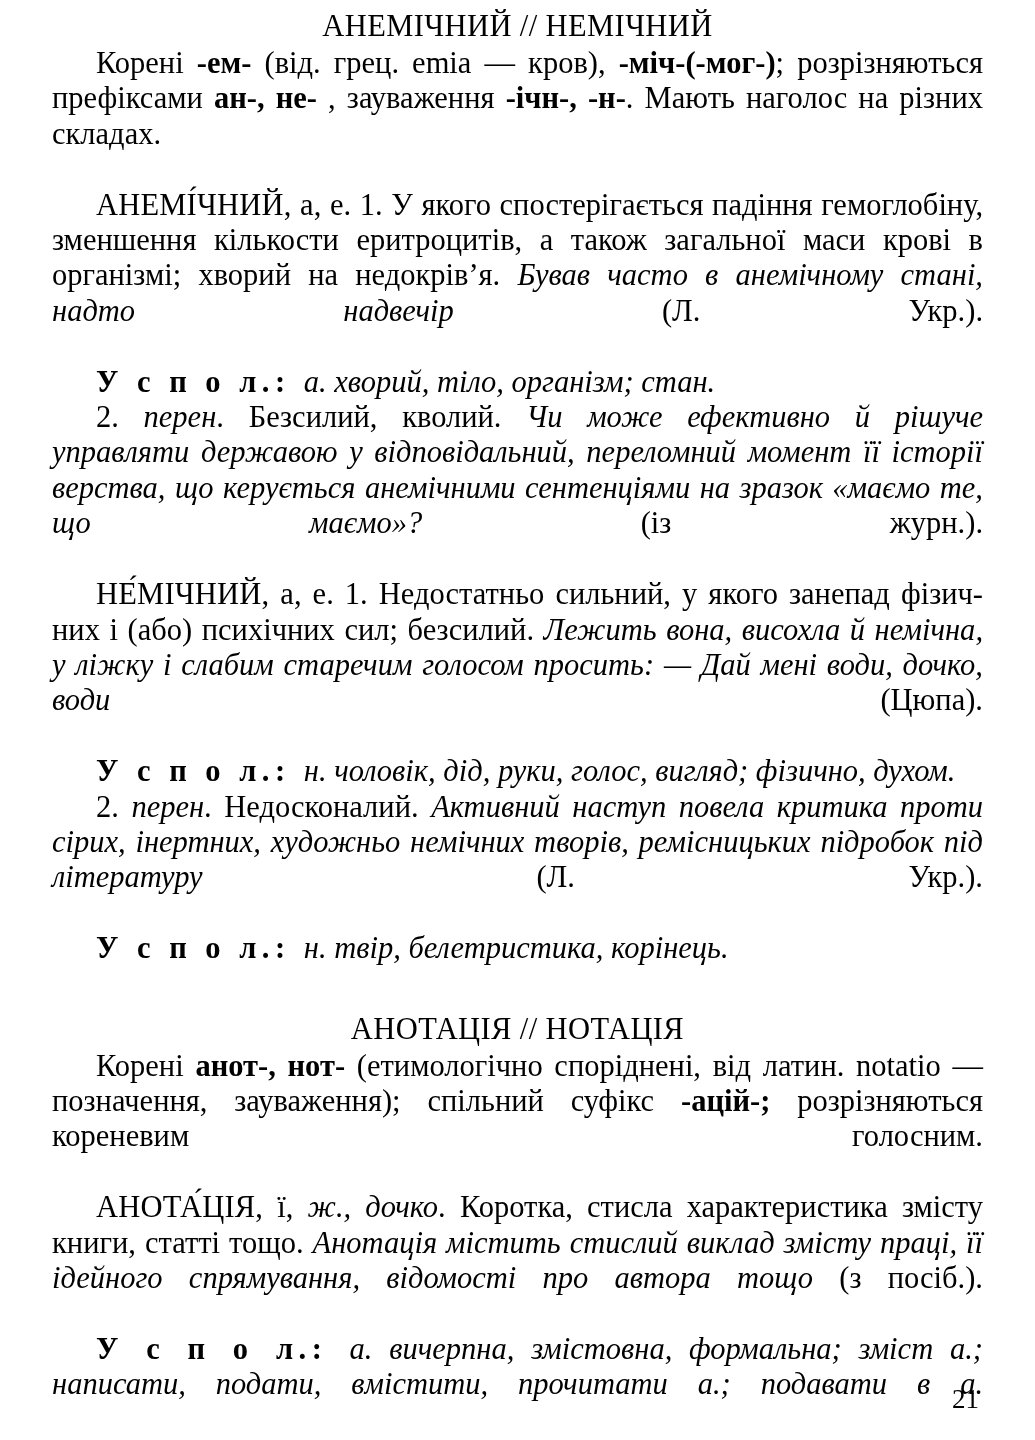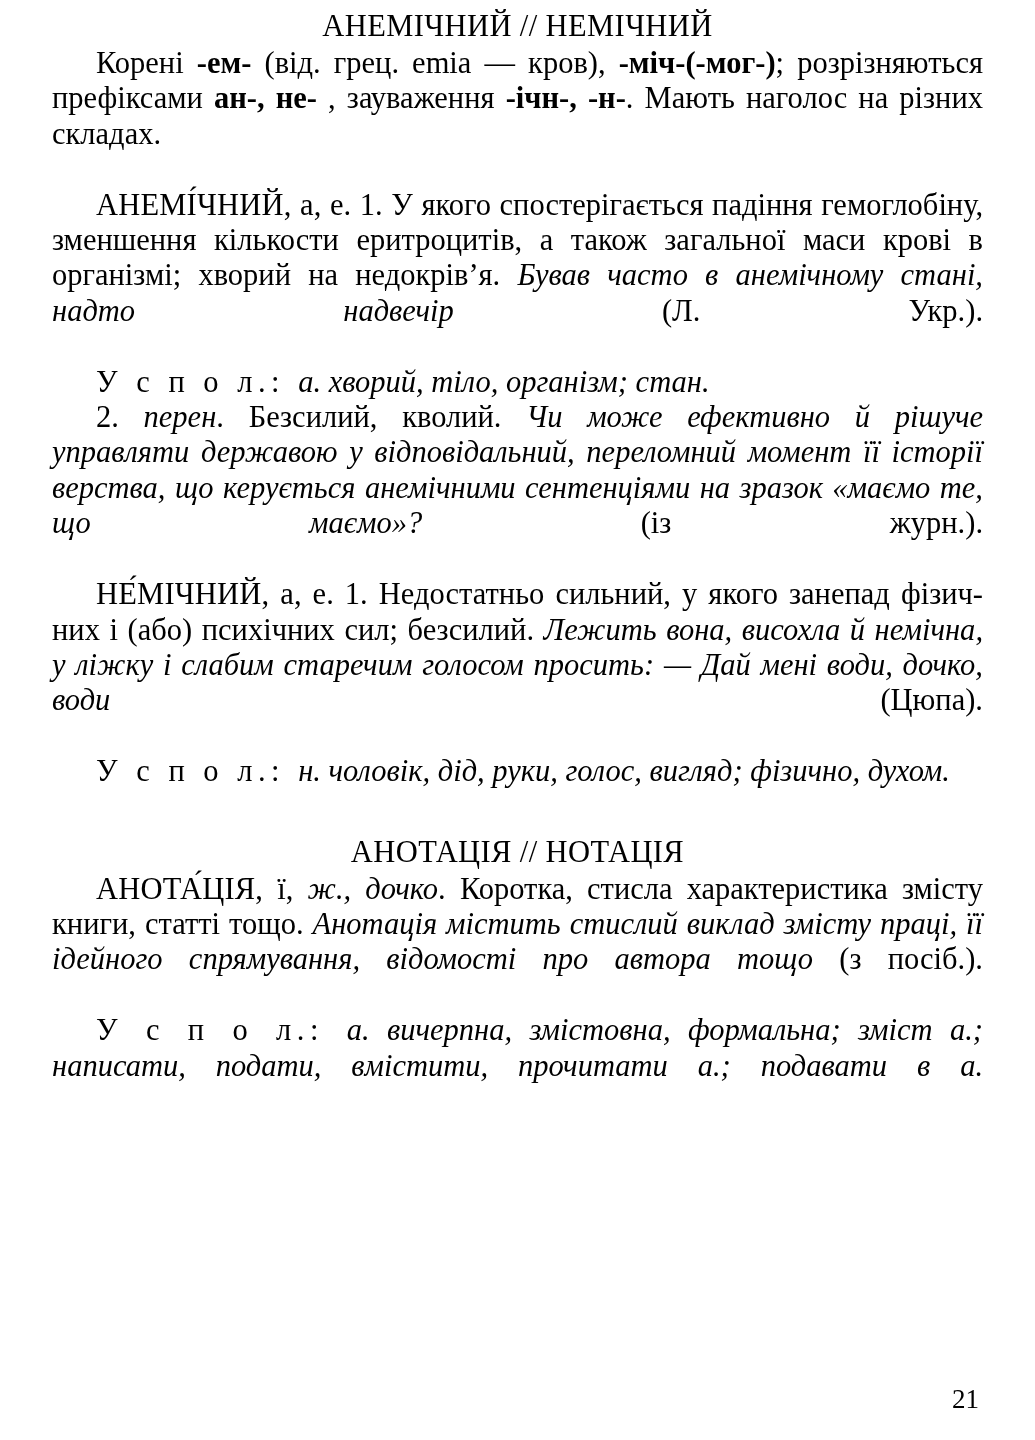"У с п о л.:" .combo-label { font-weight: 400 -> 700 }
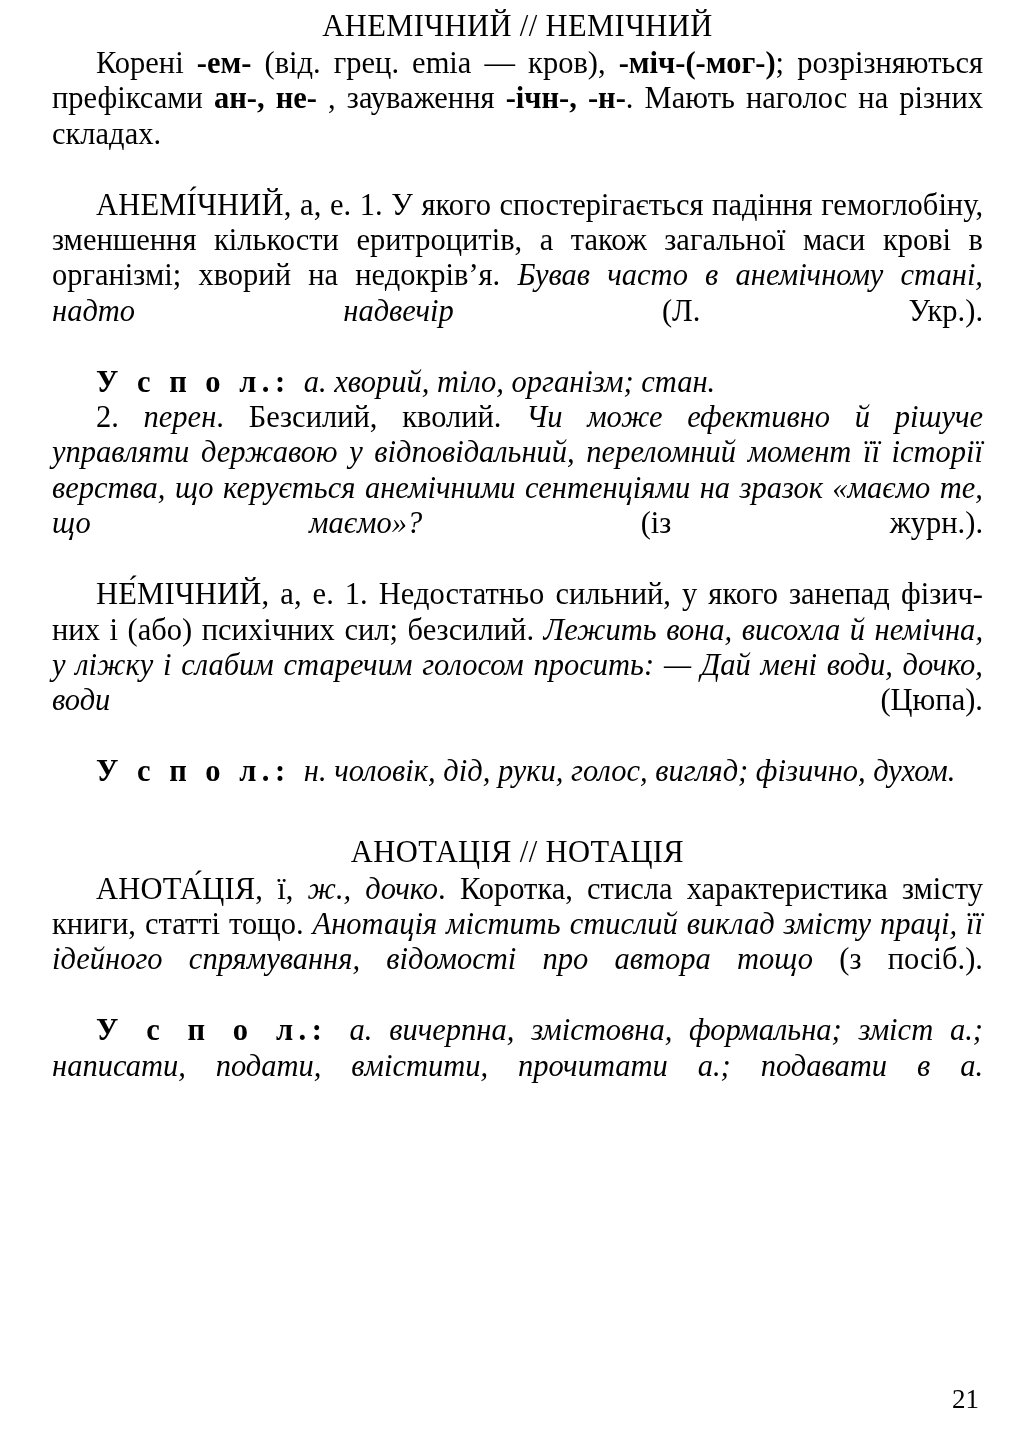"2. перен. Недосконалий. Активний наступ" p.para { html: none -> <p> <span>2. </span><i>перен</i><span>. </span><span>Недосконалий. </span><i>Активний наступ повела критика проти сірих, інертних, художньо </i><span>немічних</span><i> творів, ремісницьких підробок під літературу</i><span> (Л. Укр.).</span> </p> }
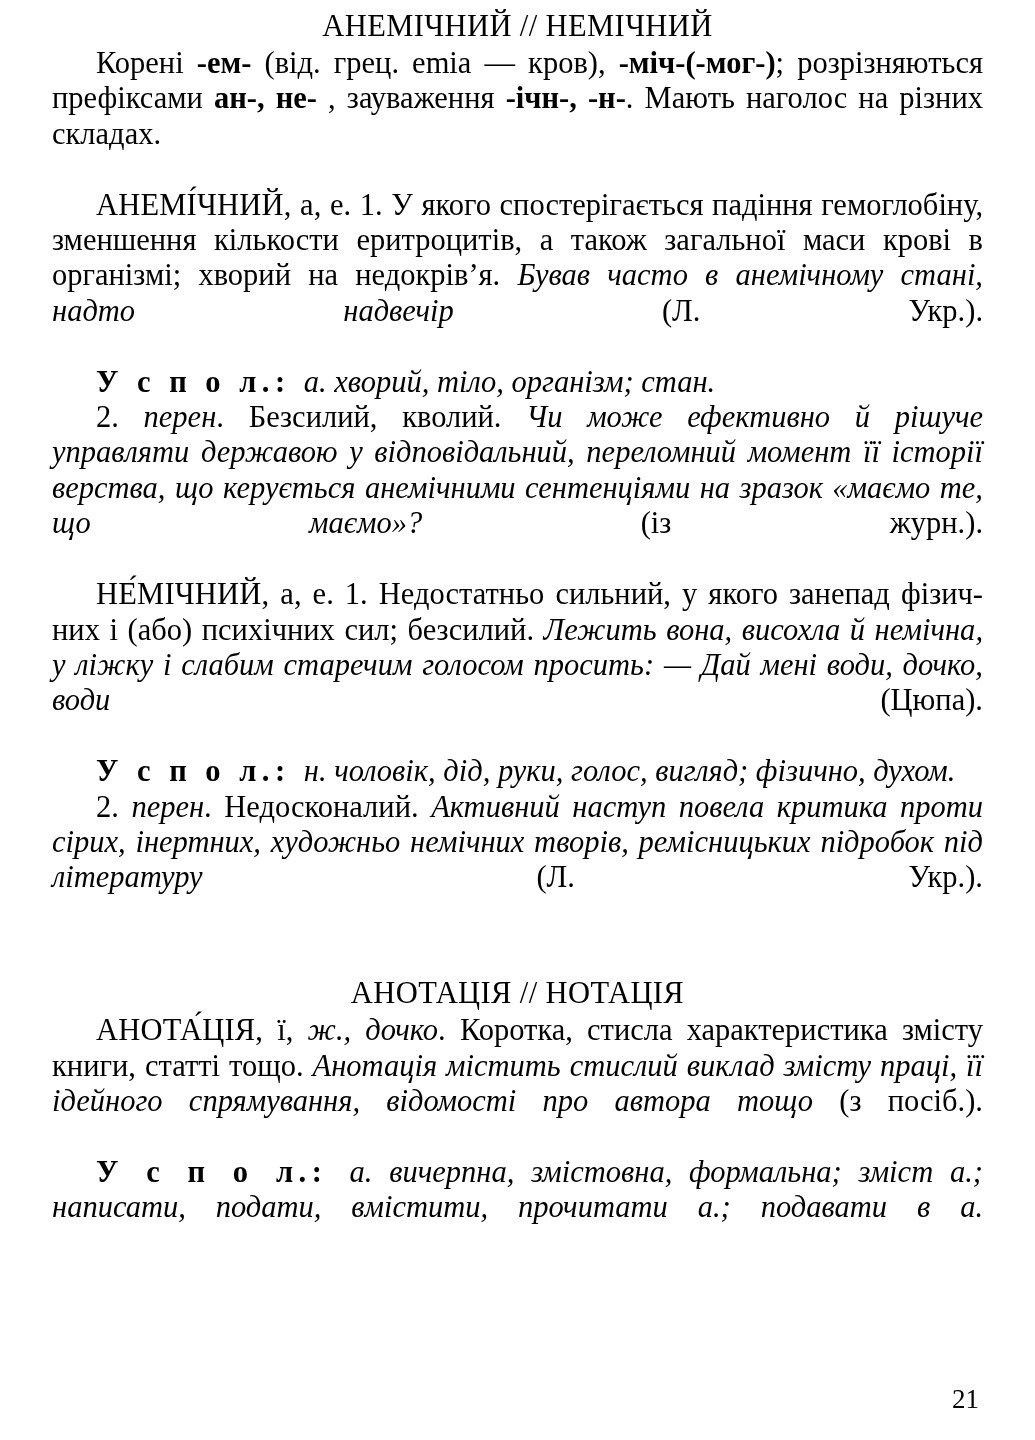"У с п о л.: н. твір," p.para { html: none -> <p> <span>У с п о л.: </span><span>н.</span><i> твір, белетристика, корінець.</i> </p> }
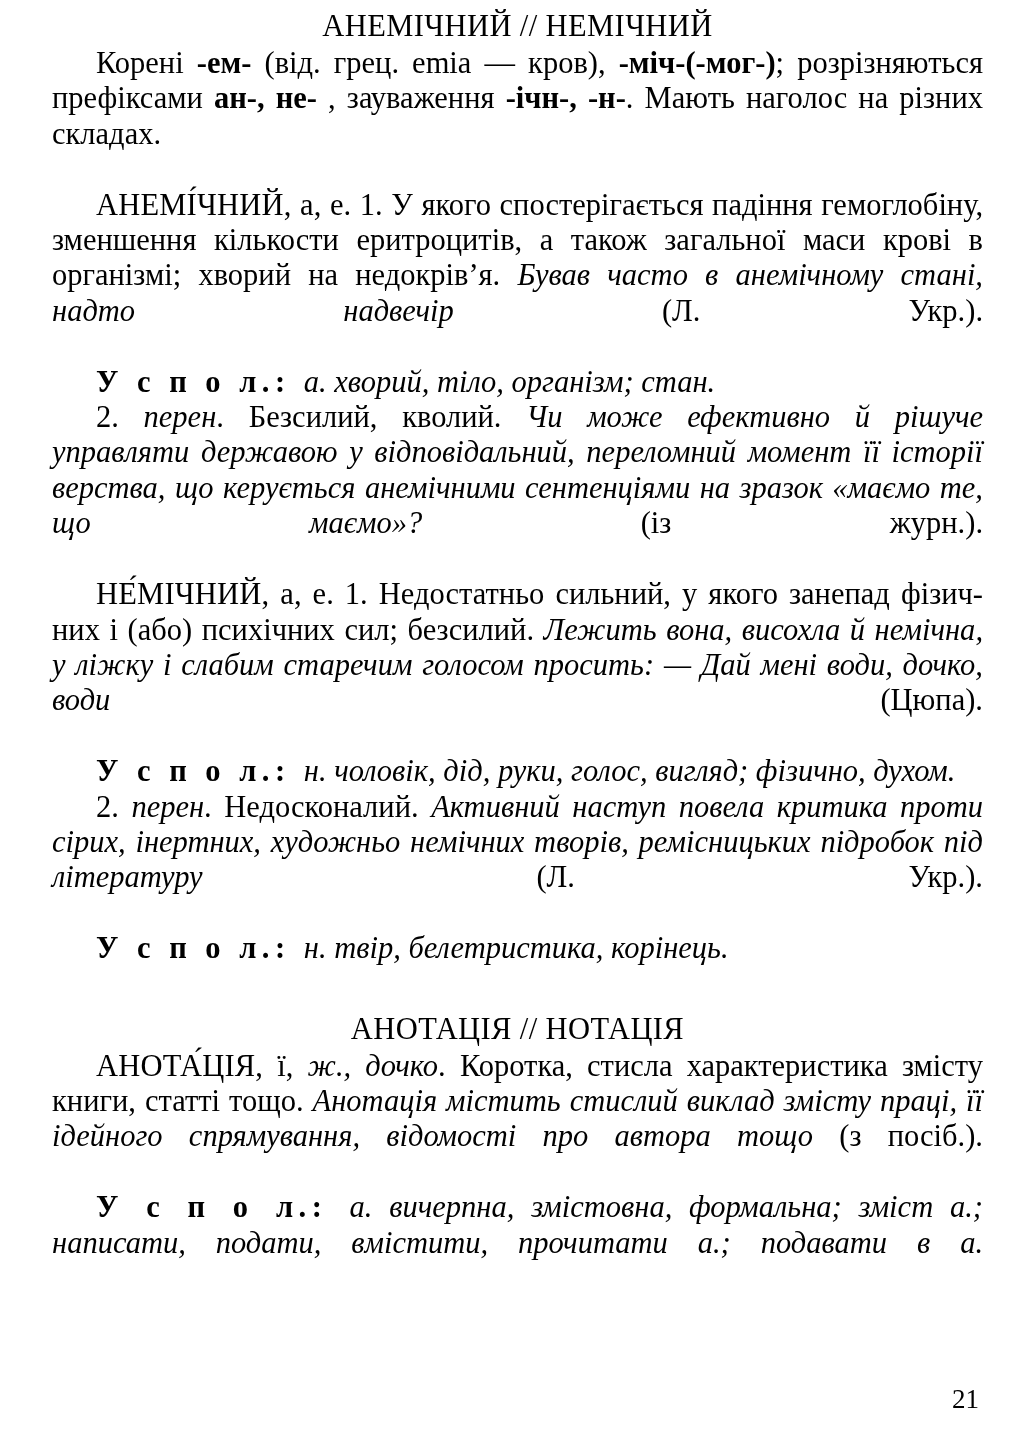"Корені анот-, нот- (етимологічно" p.para { html: none -> <p> <span>Корені </span><b>анот-, нот-</b><span> (етимологічно споріднені, від латин. notatio — позначення, зауваження); спільний суфікс </span><b>-ацій-;</b><span> розрізняються кореневим голосним.</span> </p> }
